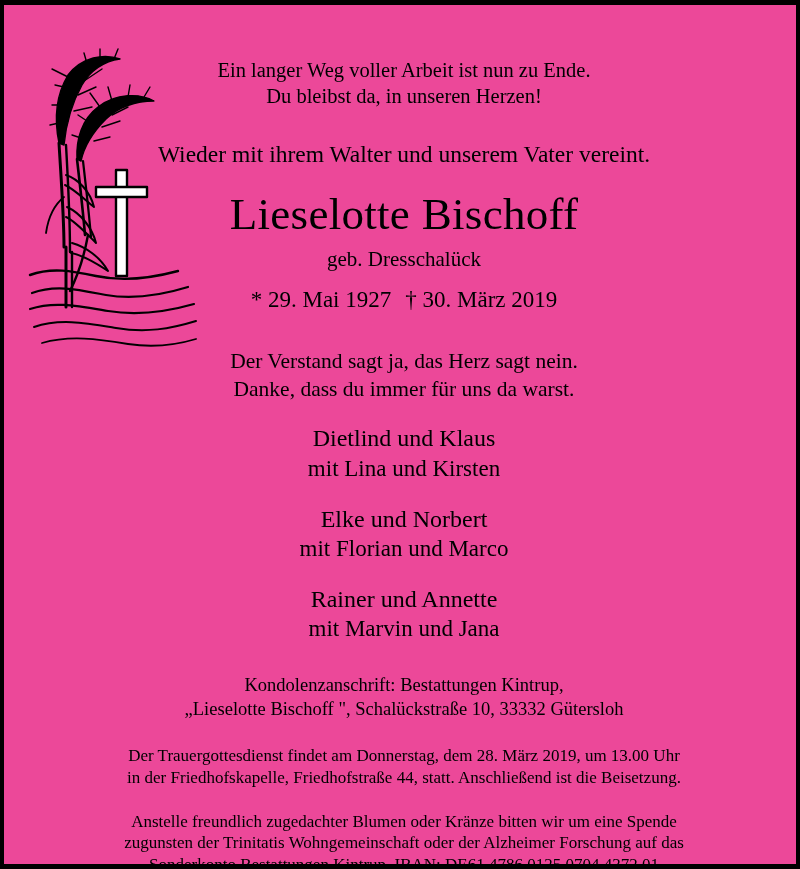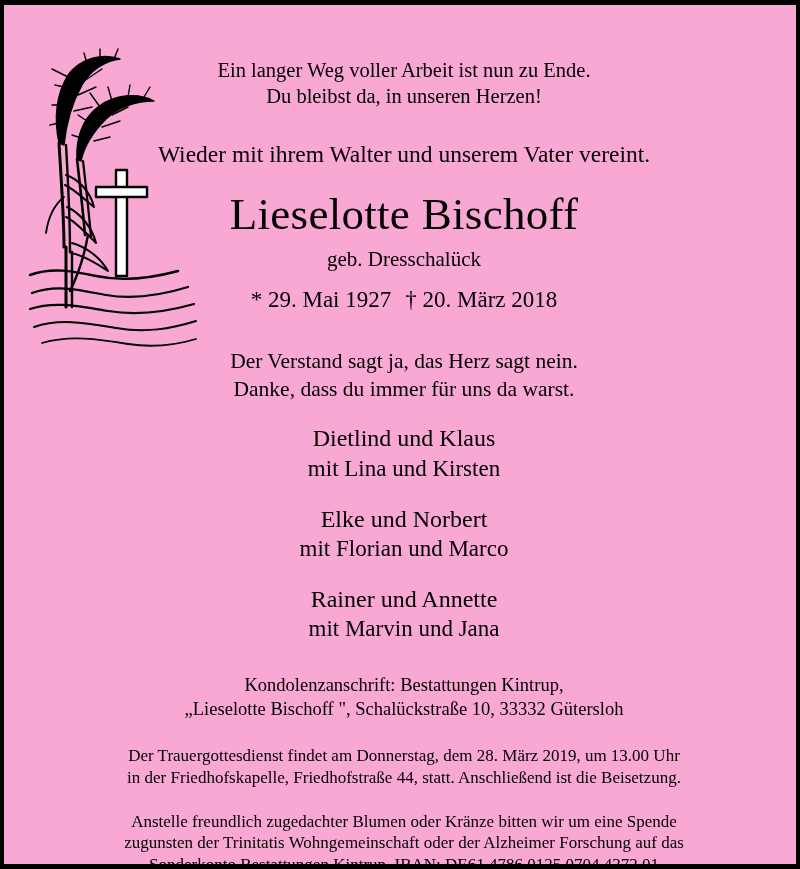"Ein langer Weg voller Arbeit" #obituary-card { background: #f9a8d4 -> #ec4899 }
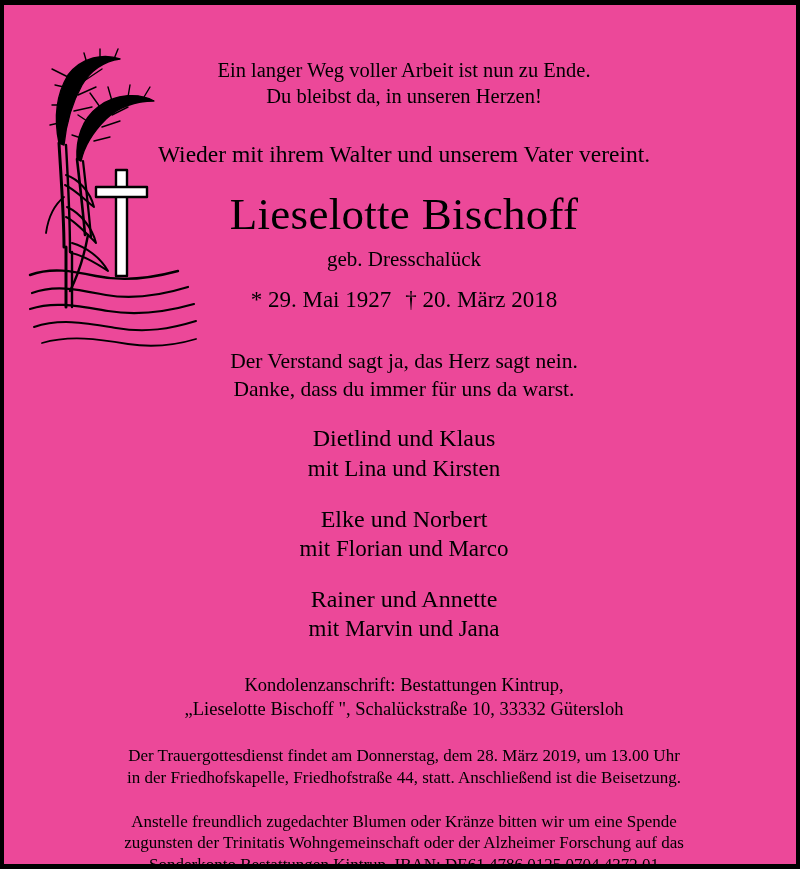"† 20. März 2018" span { text: 20. März 2018 -> 30. März 2019 }
